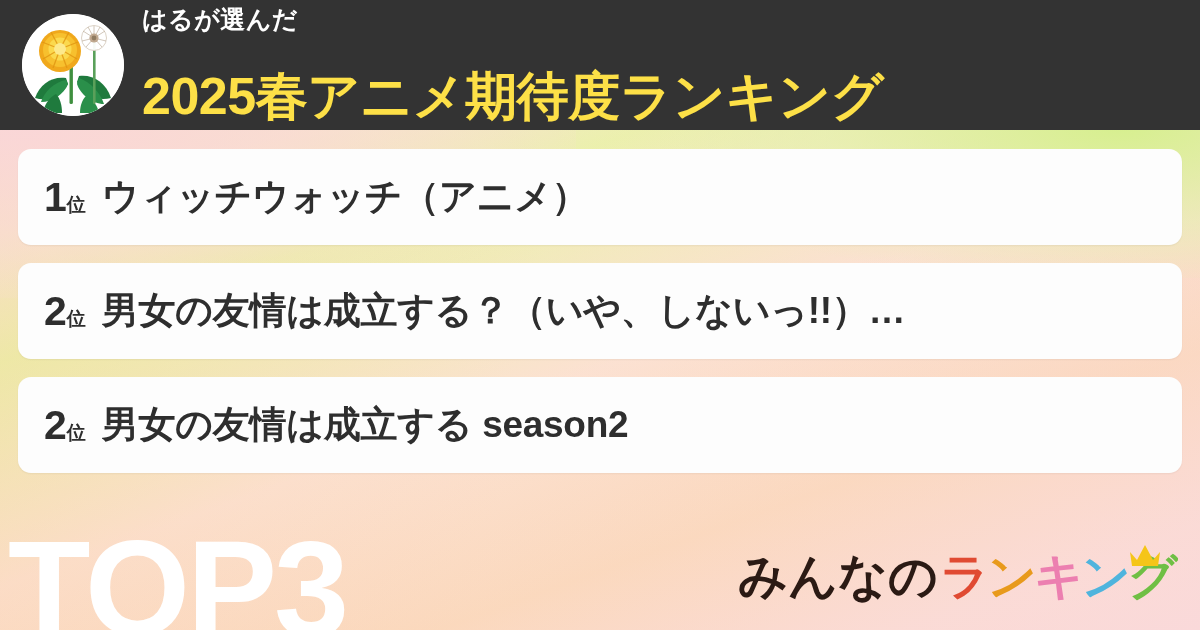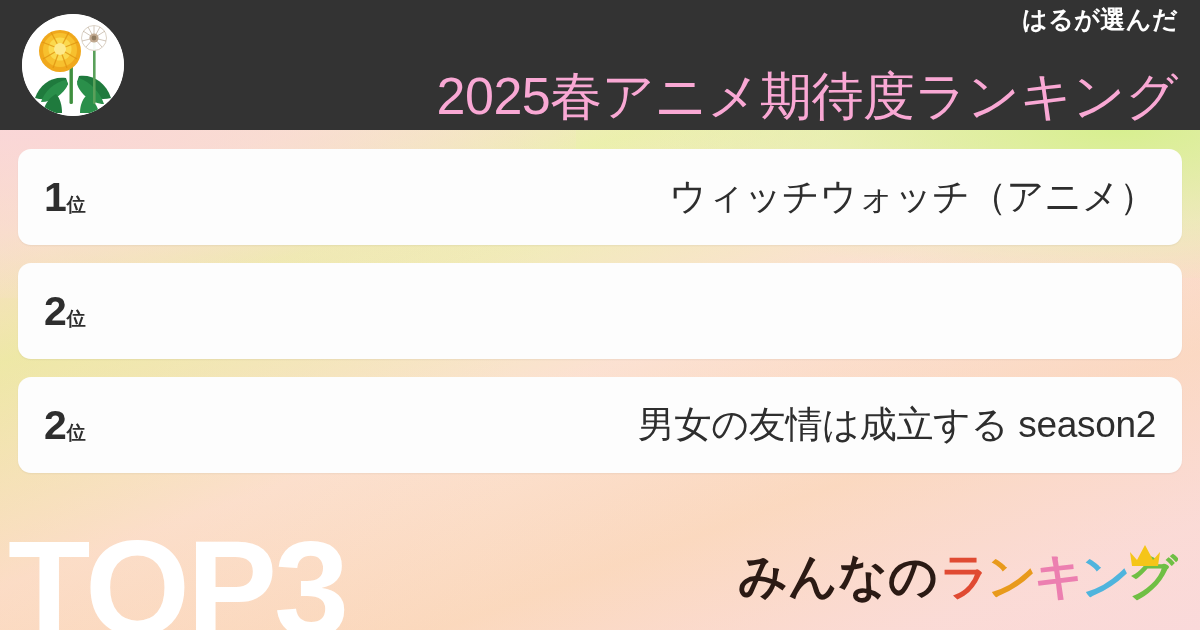"はるが選んだ" .poster { text-align: right -> none }
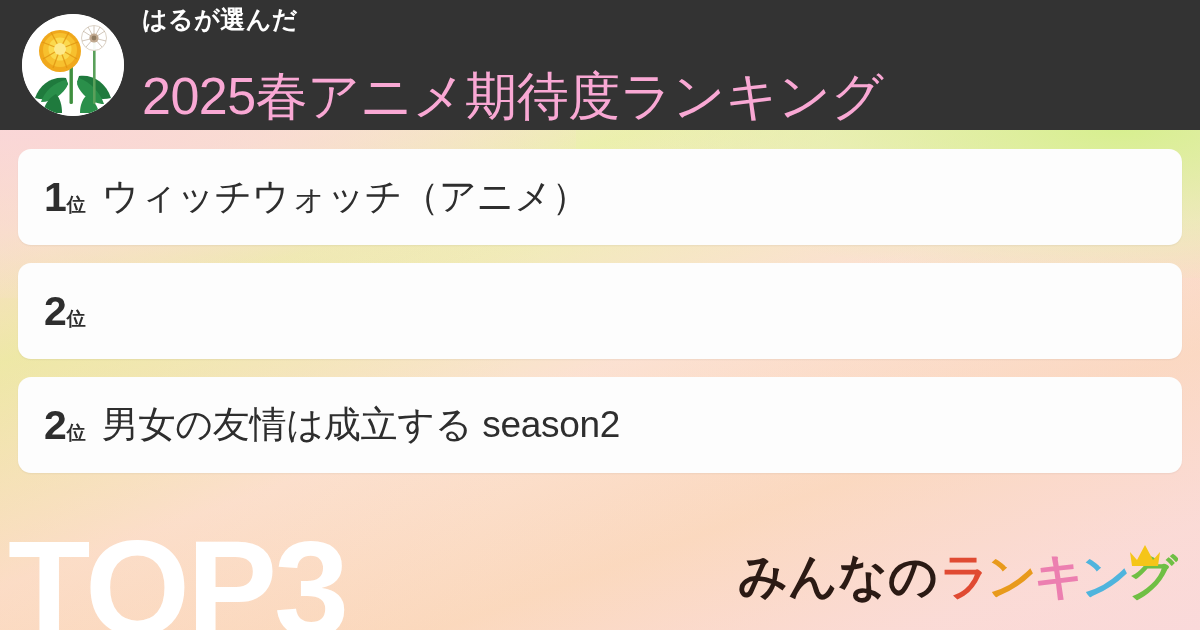"2025春アニメ期待度ランキング" .maintitle { color: #f9a8d4 -> #fde047; font-weight: 400 -> 700 }
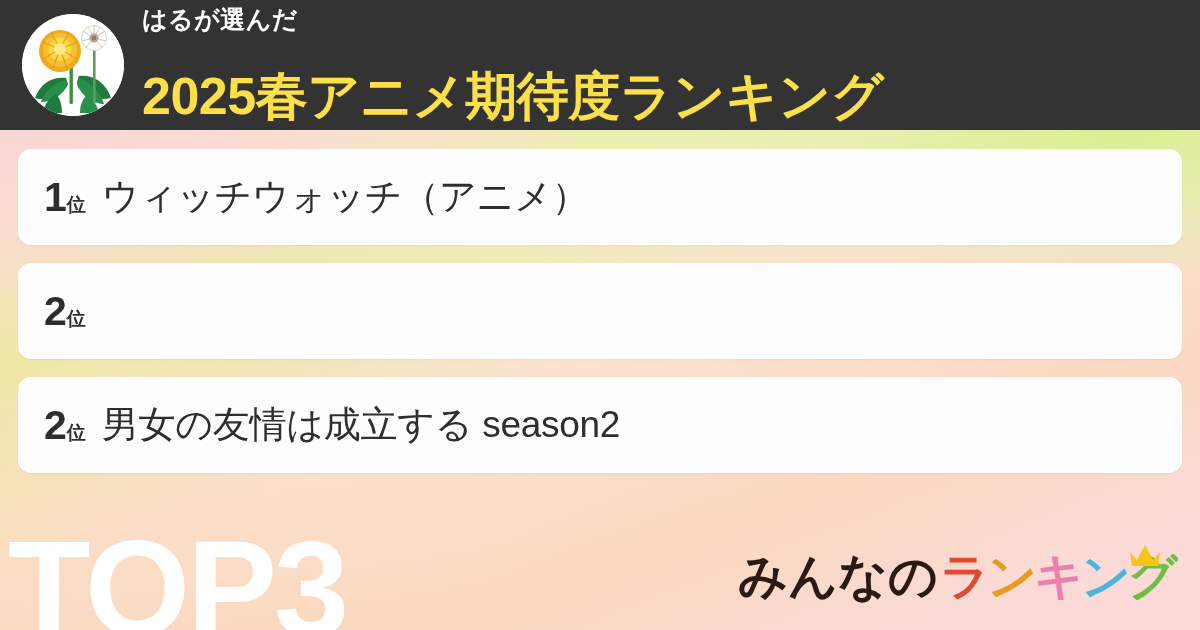"ウィッチウォッチ（アニメ）" .rank-title { font-weight: 400 -> 700 }
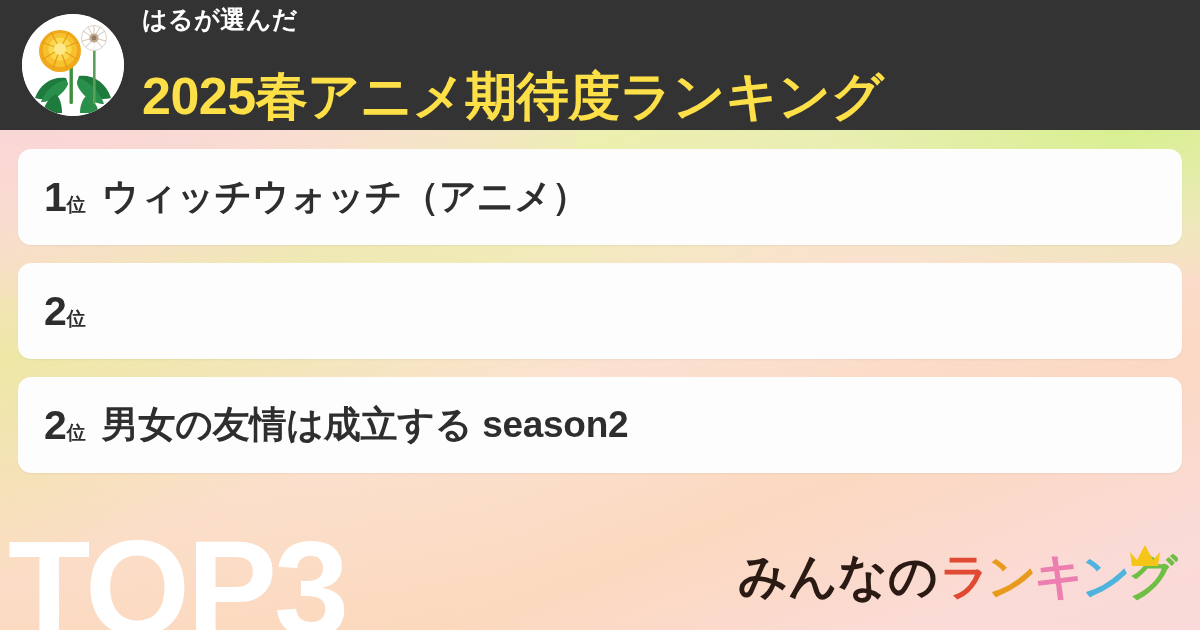"男女の友情は成立する？（いや、しないっ!!）…" div.rank-title { html: none -> <div>男女の友情は成立する？（いや、しないっ!!）…</div> }
